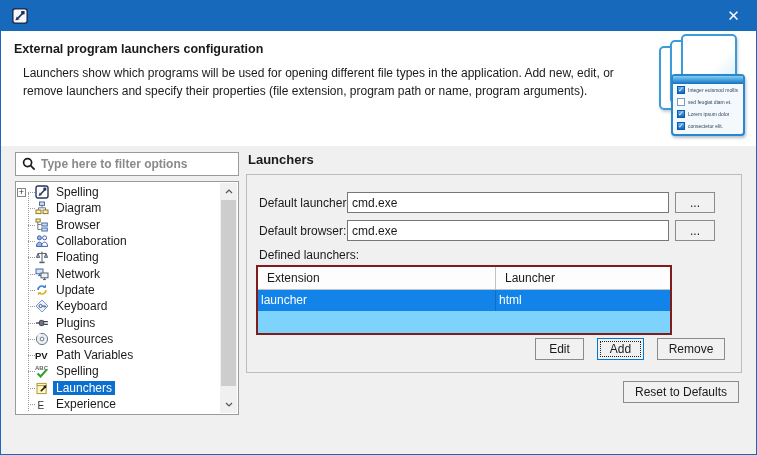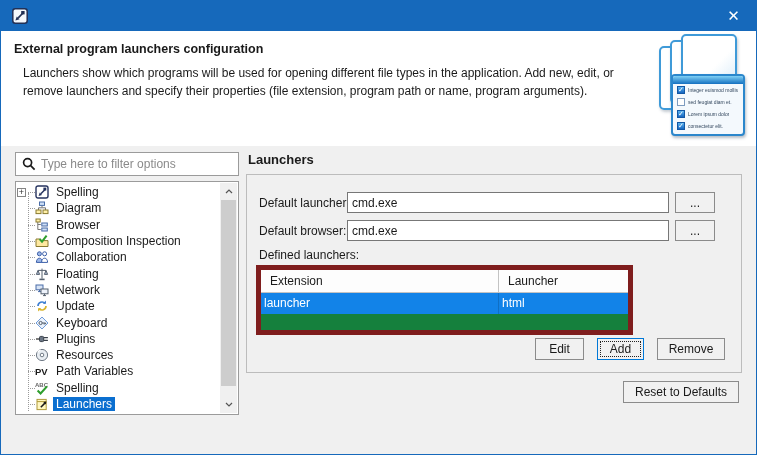"Type here to filter options" .filter input { font-weight: none -> bold }
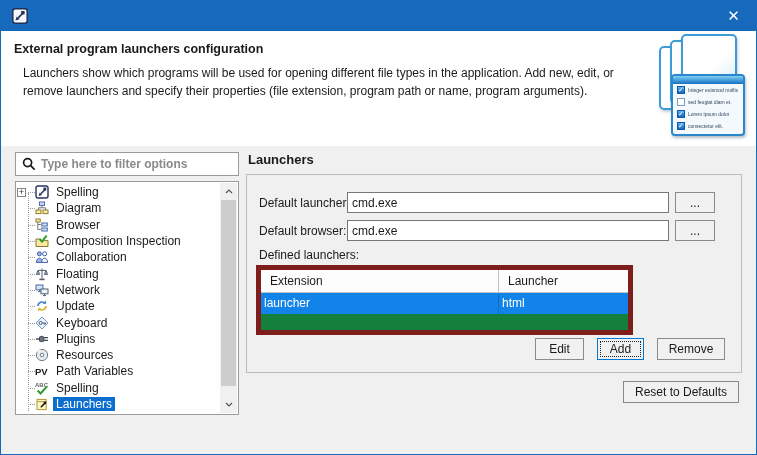"Composition Inspection" div.trow { html: <div> <span> <svg> <path></path> <path></path> </svg> </span> <span>Composition Inspection</span> </div> -> none }
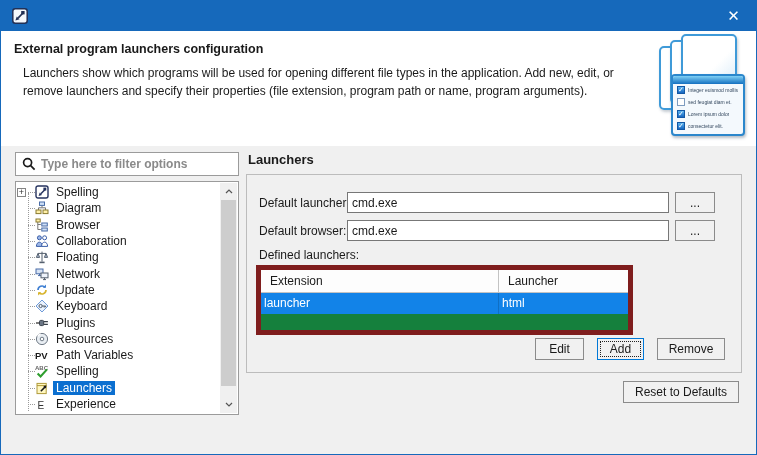"Extension" .ltable { background: #15803d -> #7dd3fc; border: 5px solid #7f1d1d -> 2px solid #7f1d1d; width: 377px -> 416px }
